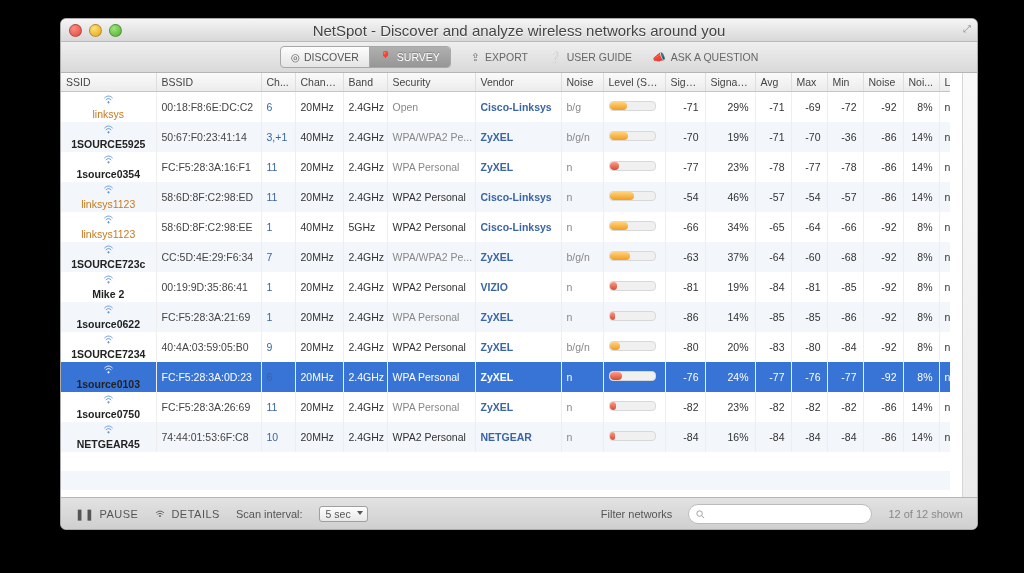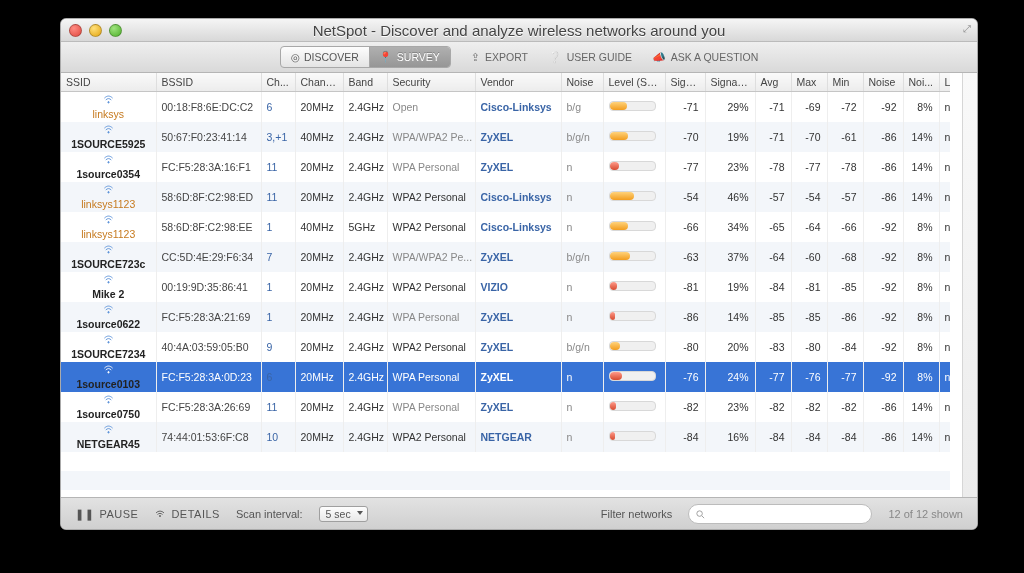"-61" td.neg { text: -61 -> -36 }
